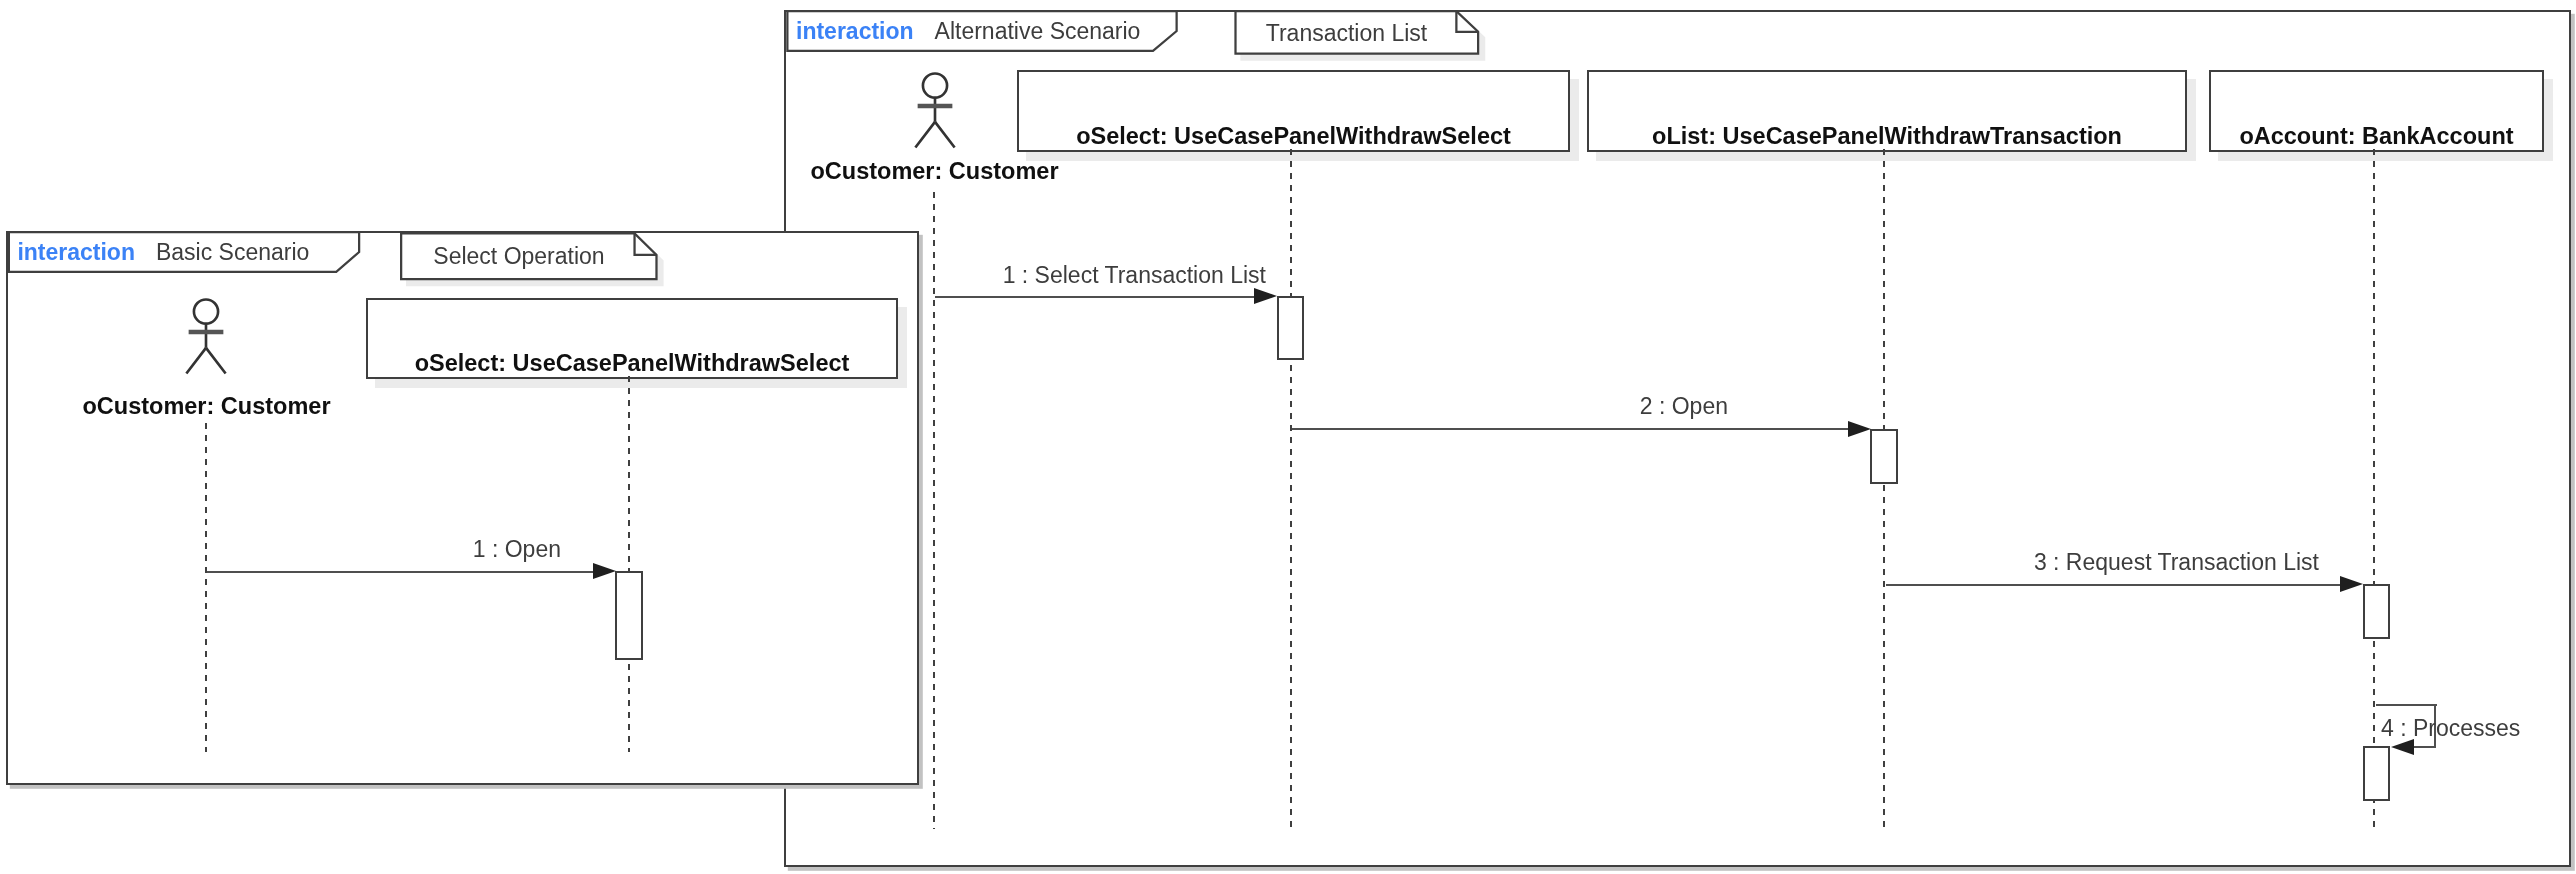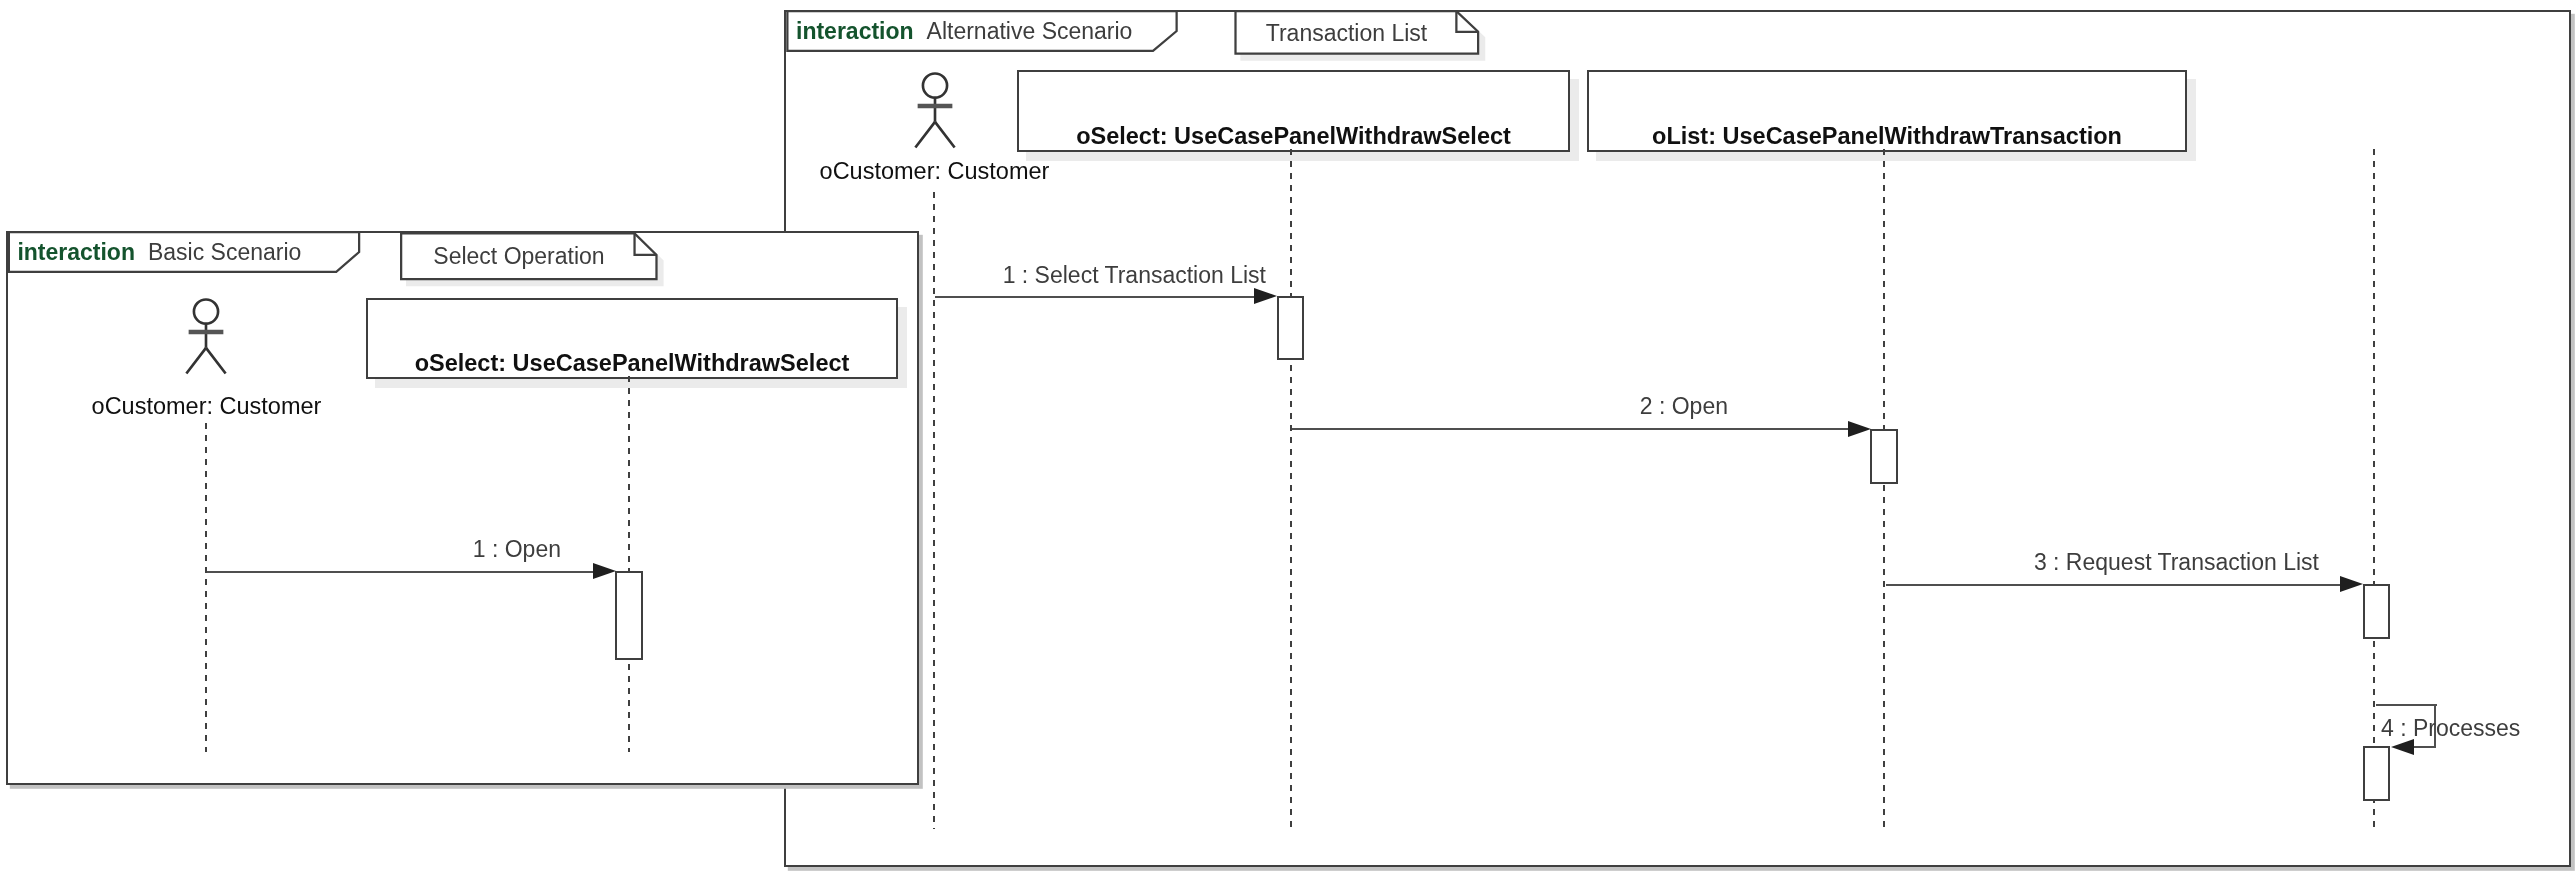"interaction" .pent-text b { color: #14532d -> #3b82f6; margin-right: 13px -> 21px }
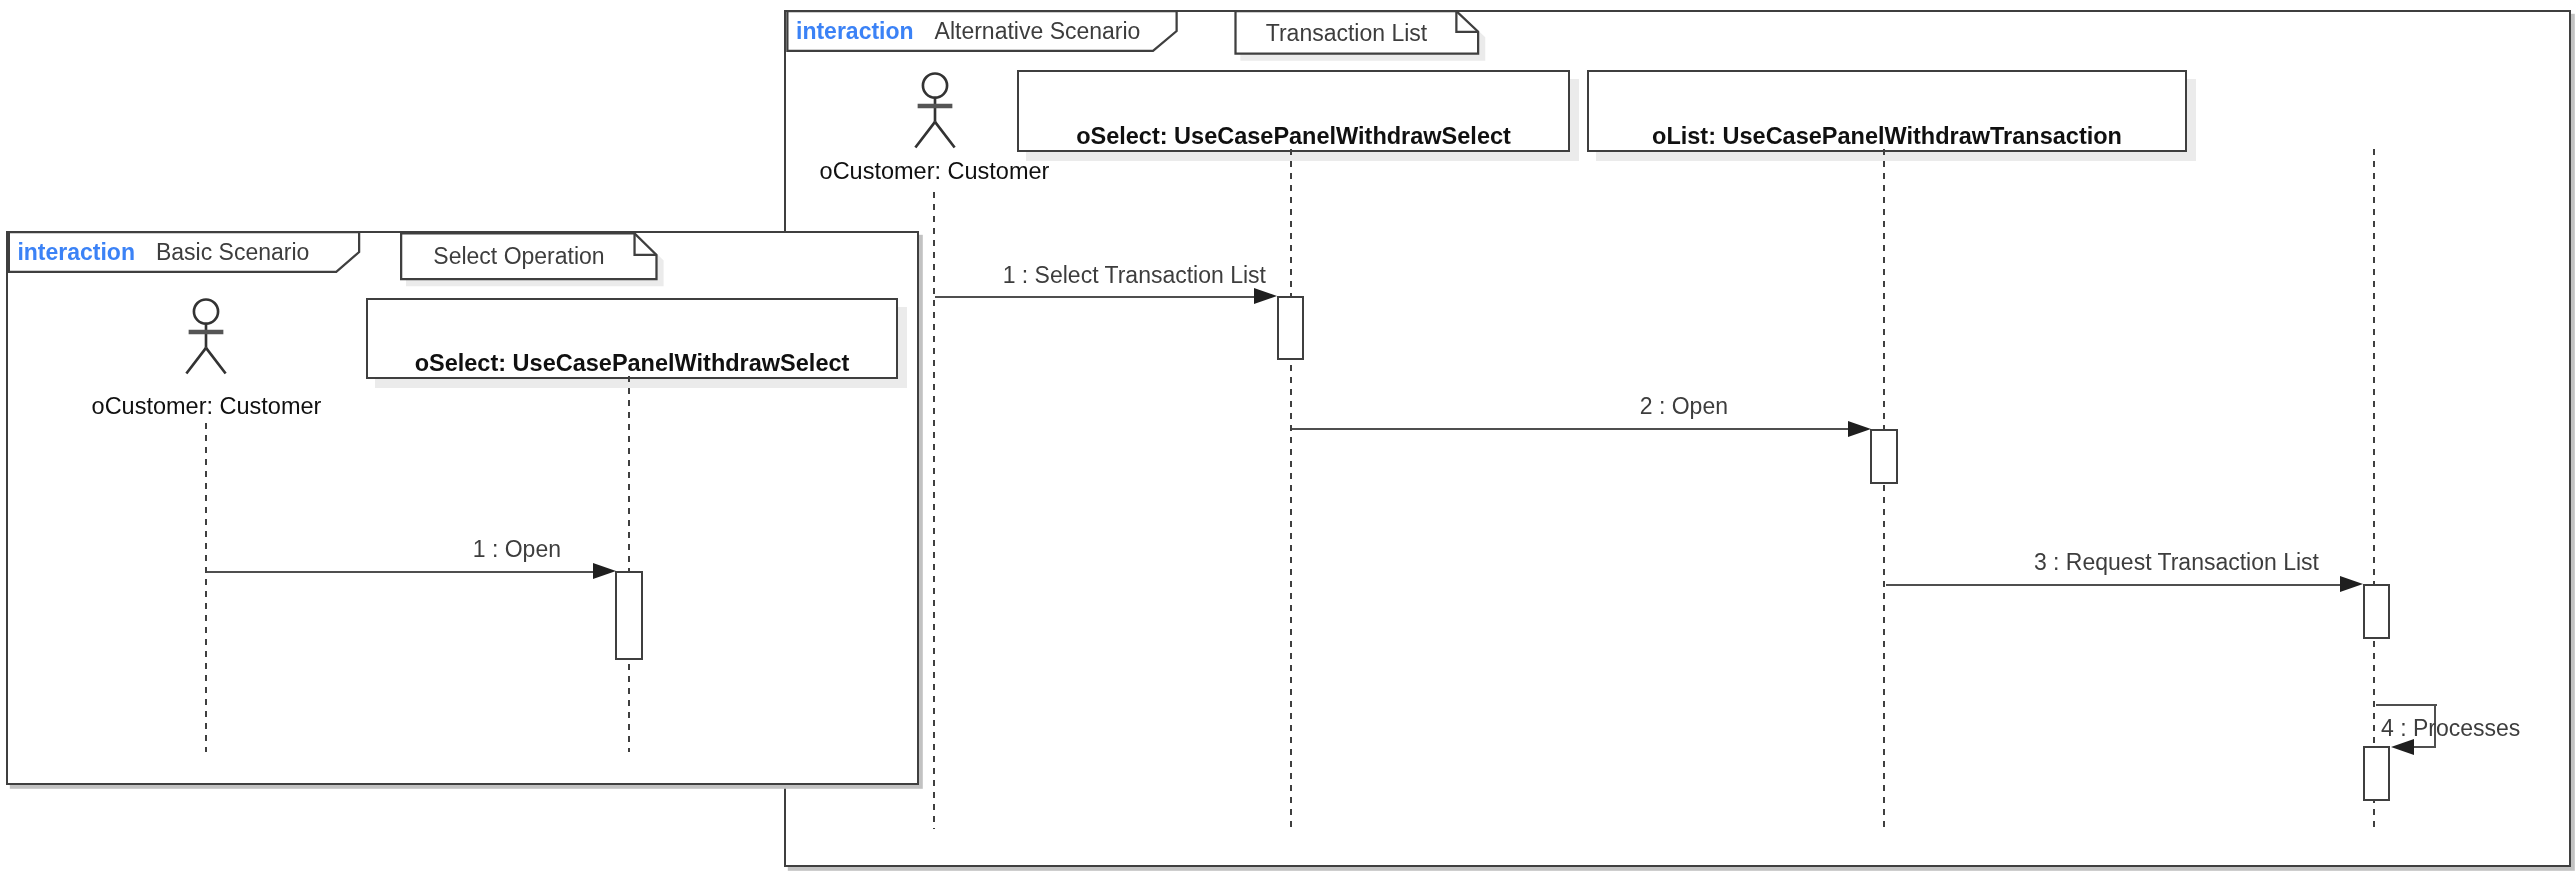"oAccount: BankAccount" div.headbox { html: none -> <div> <span>oAccount: BankAccount</span> </div> }
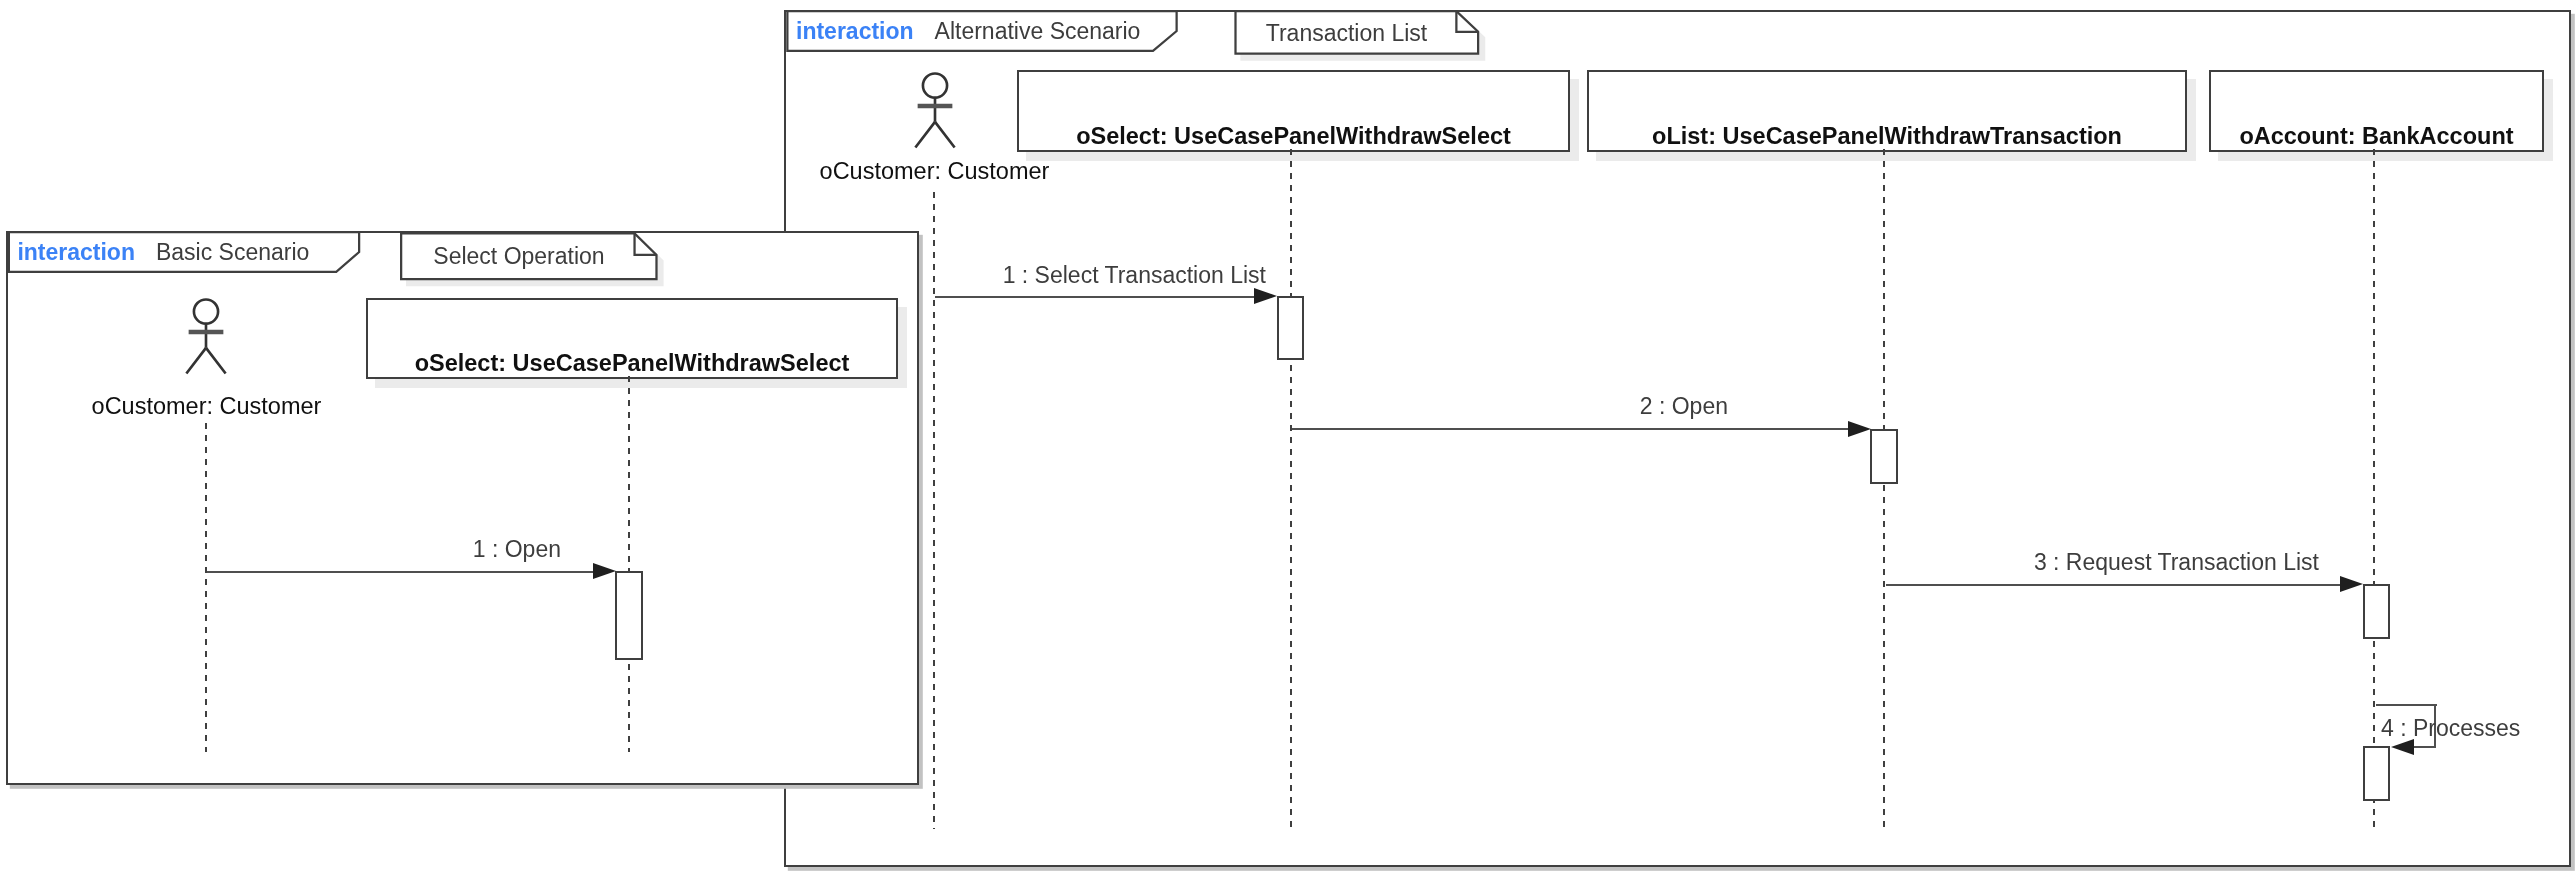"oCustomer: Customer" .actor-label { font-weight: normal -> bold }
